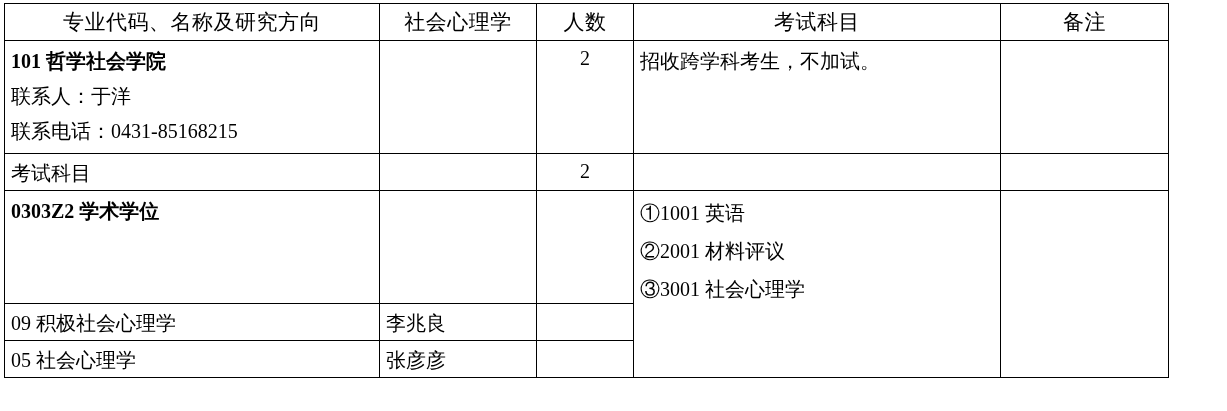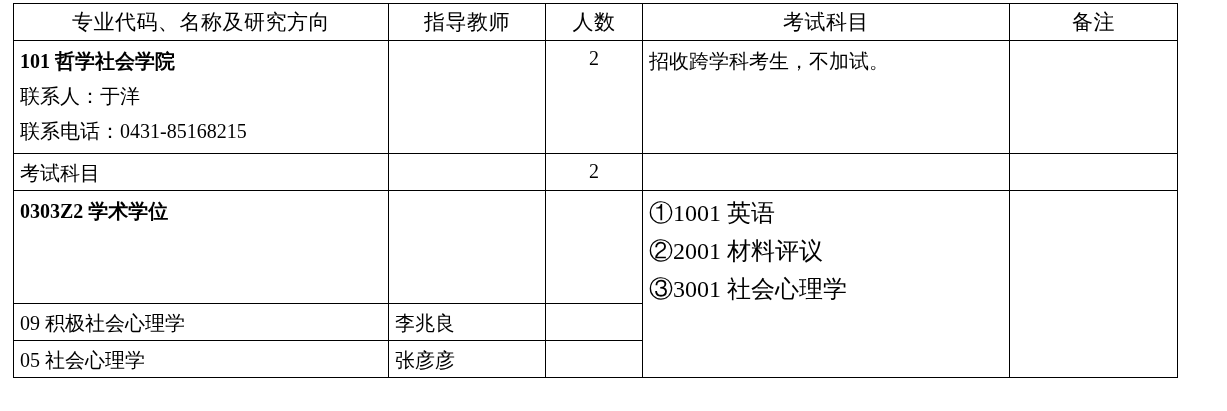"专业代码、名称及研究方向" .doc { padding: 3px 0 0 10px -> 3px 0 0 1px }
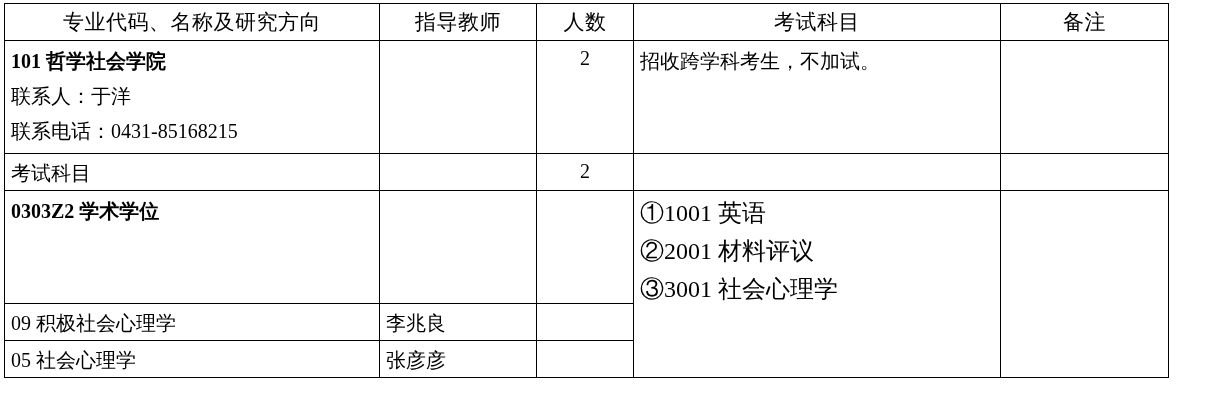"指导教师" span.hdr-inner { text: 指导教师 -> 社会心理学 }
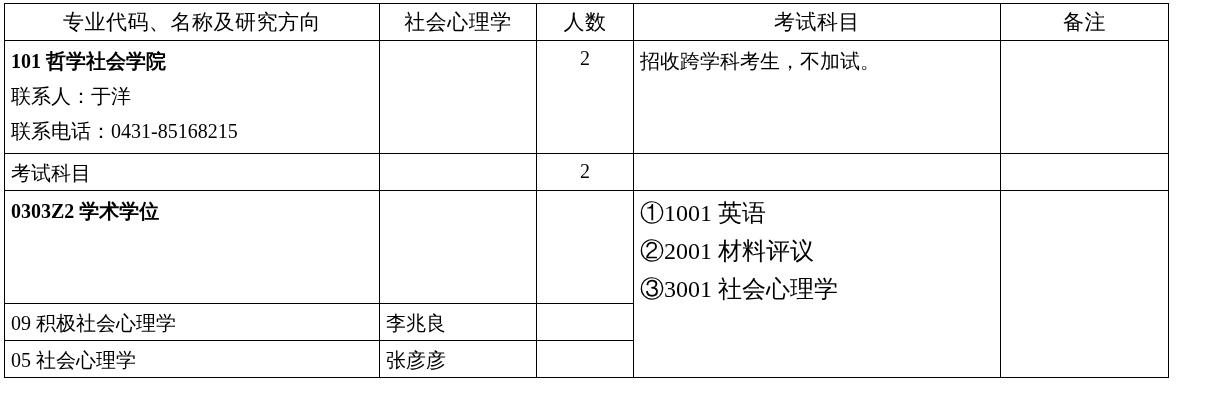"①1001 英语" .exam-lines .line { font-size: 24px -> 20px }
